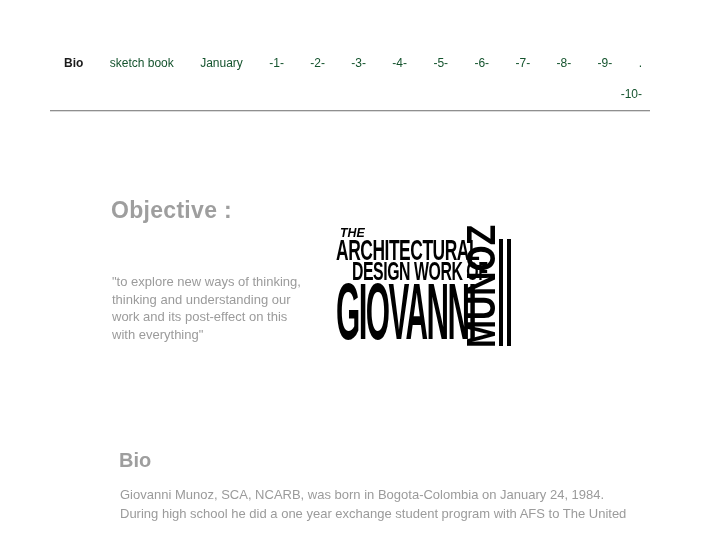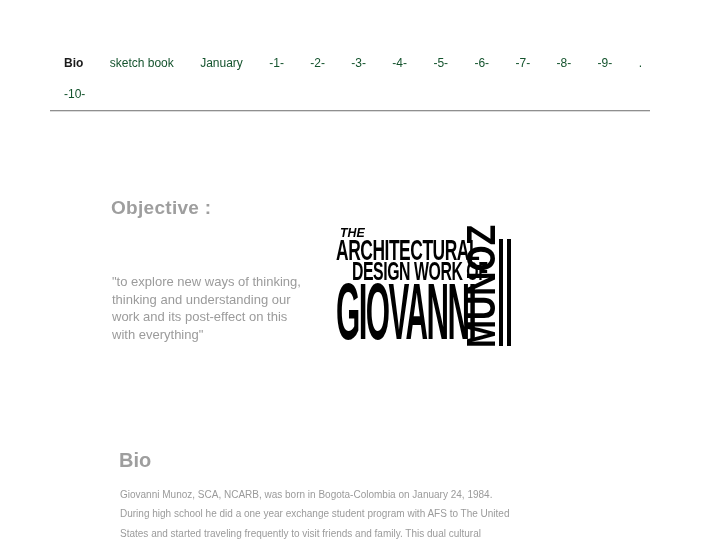"-10-" .nav-row2 { text-align: left -> right }
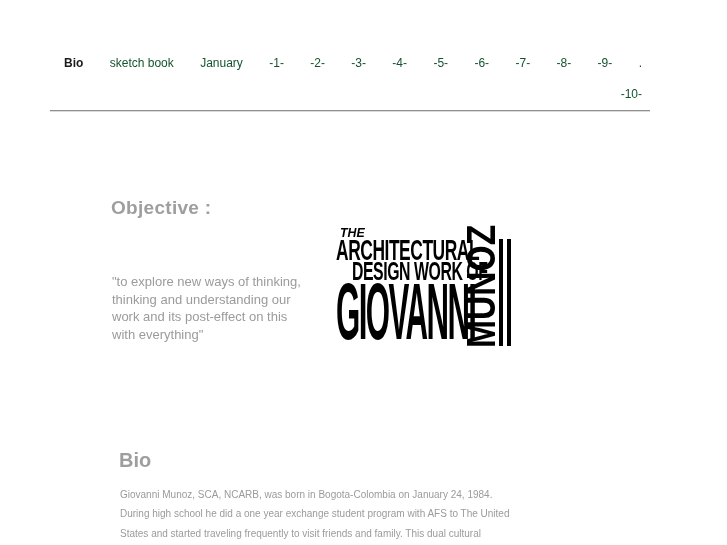"Objective :" .objective-heading { font-size: 19px -> 23px }
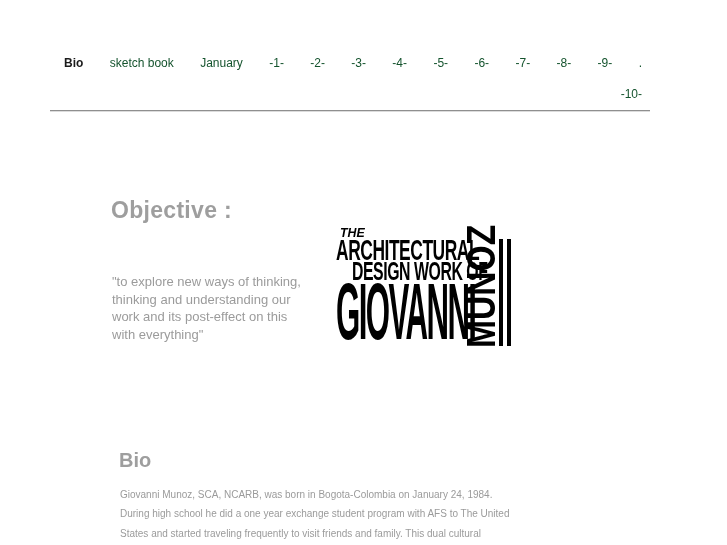"Giovanni Munoz, SCA, NCARB, was" .bio-text { font-size: 10px -> 13px }
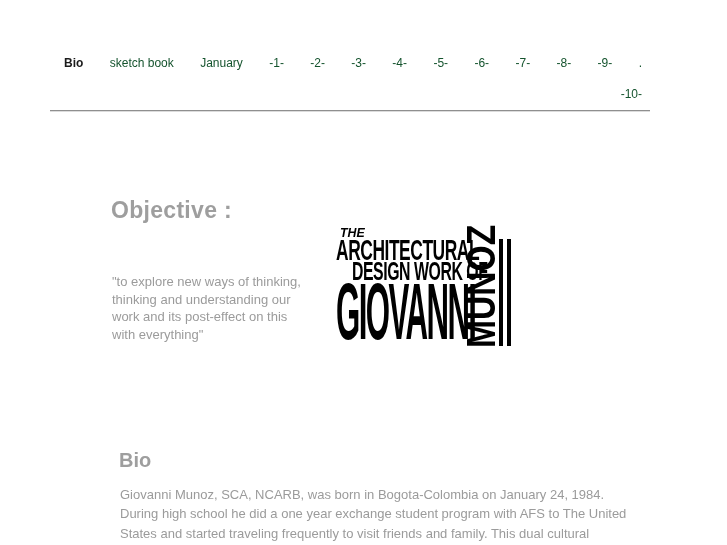"States and started traveling frequently" div { html: <div>States and started traveling frequently to visit friends and family. This dual cultural</div> -> none }
